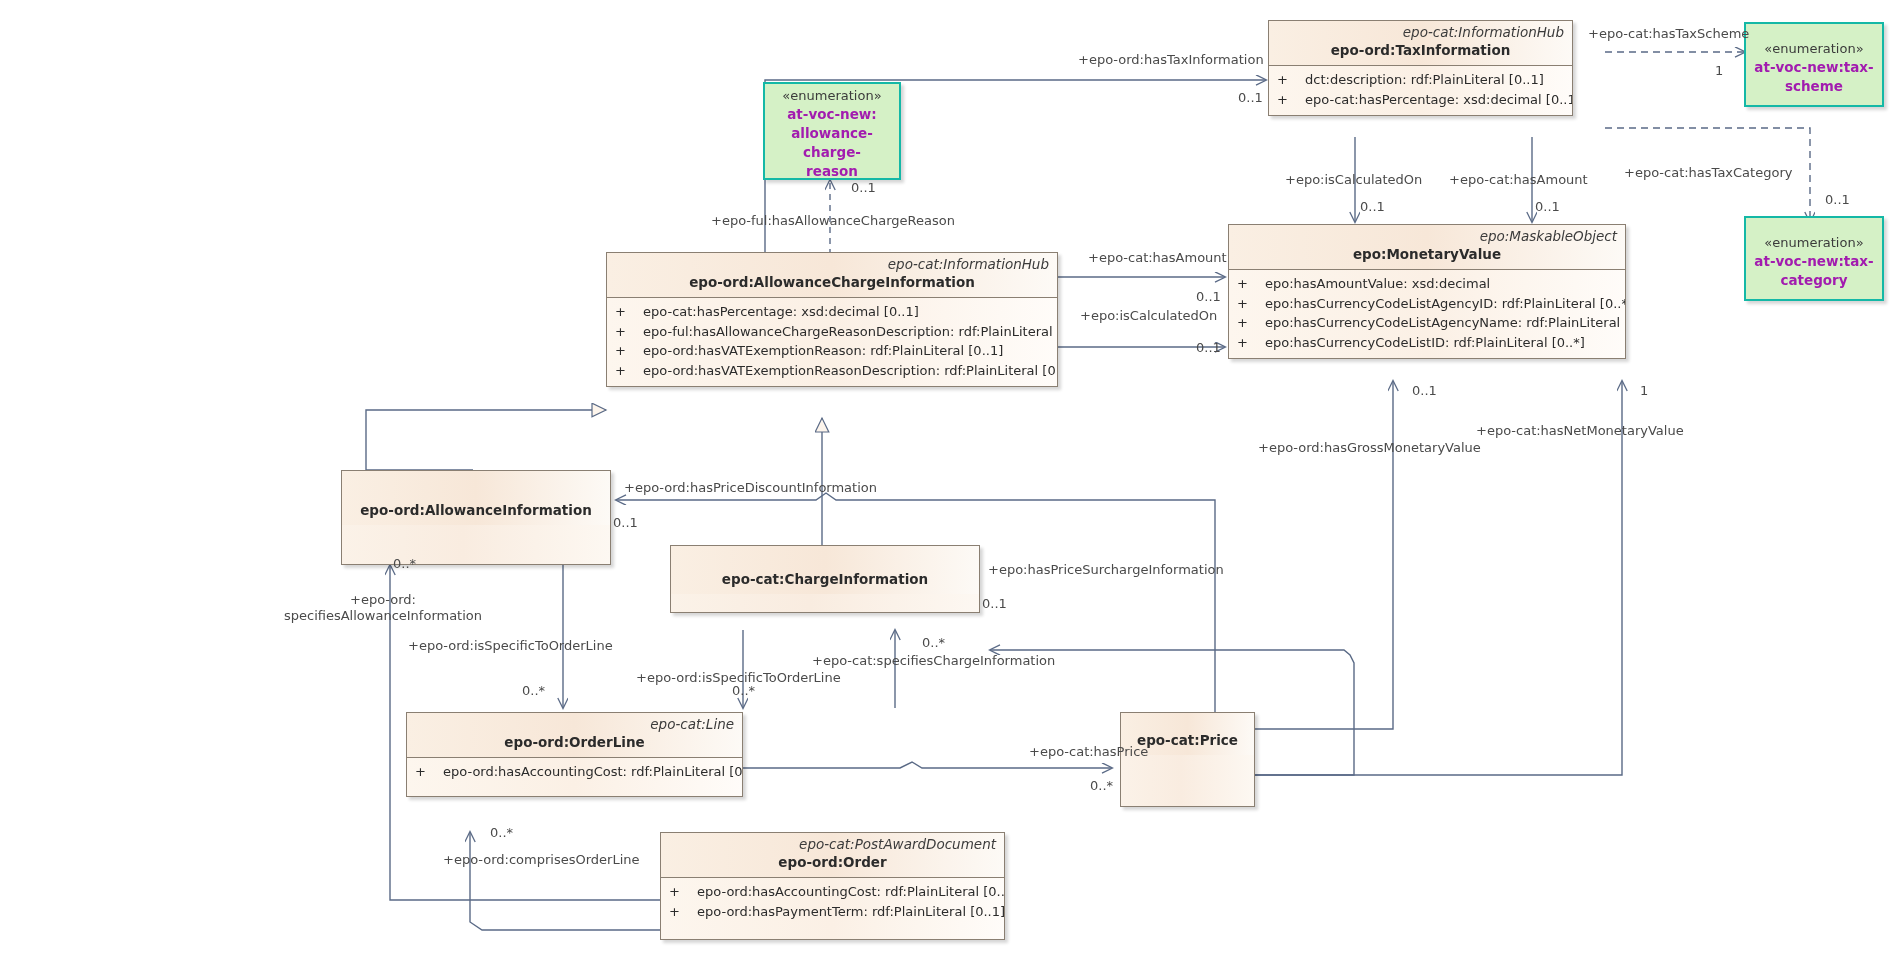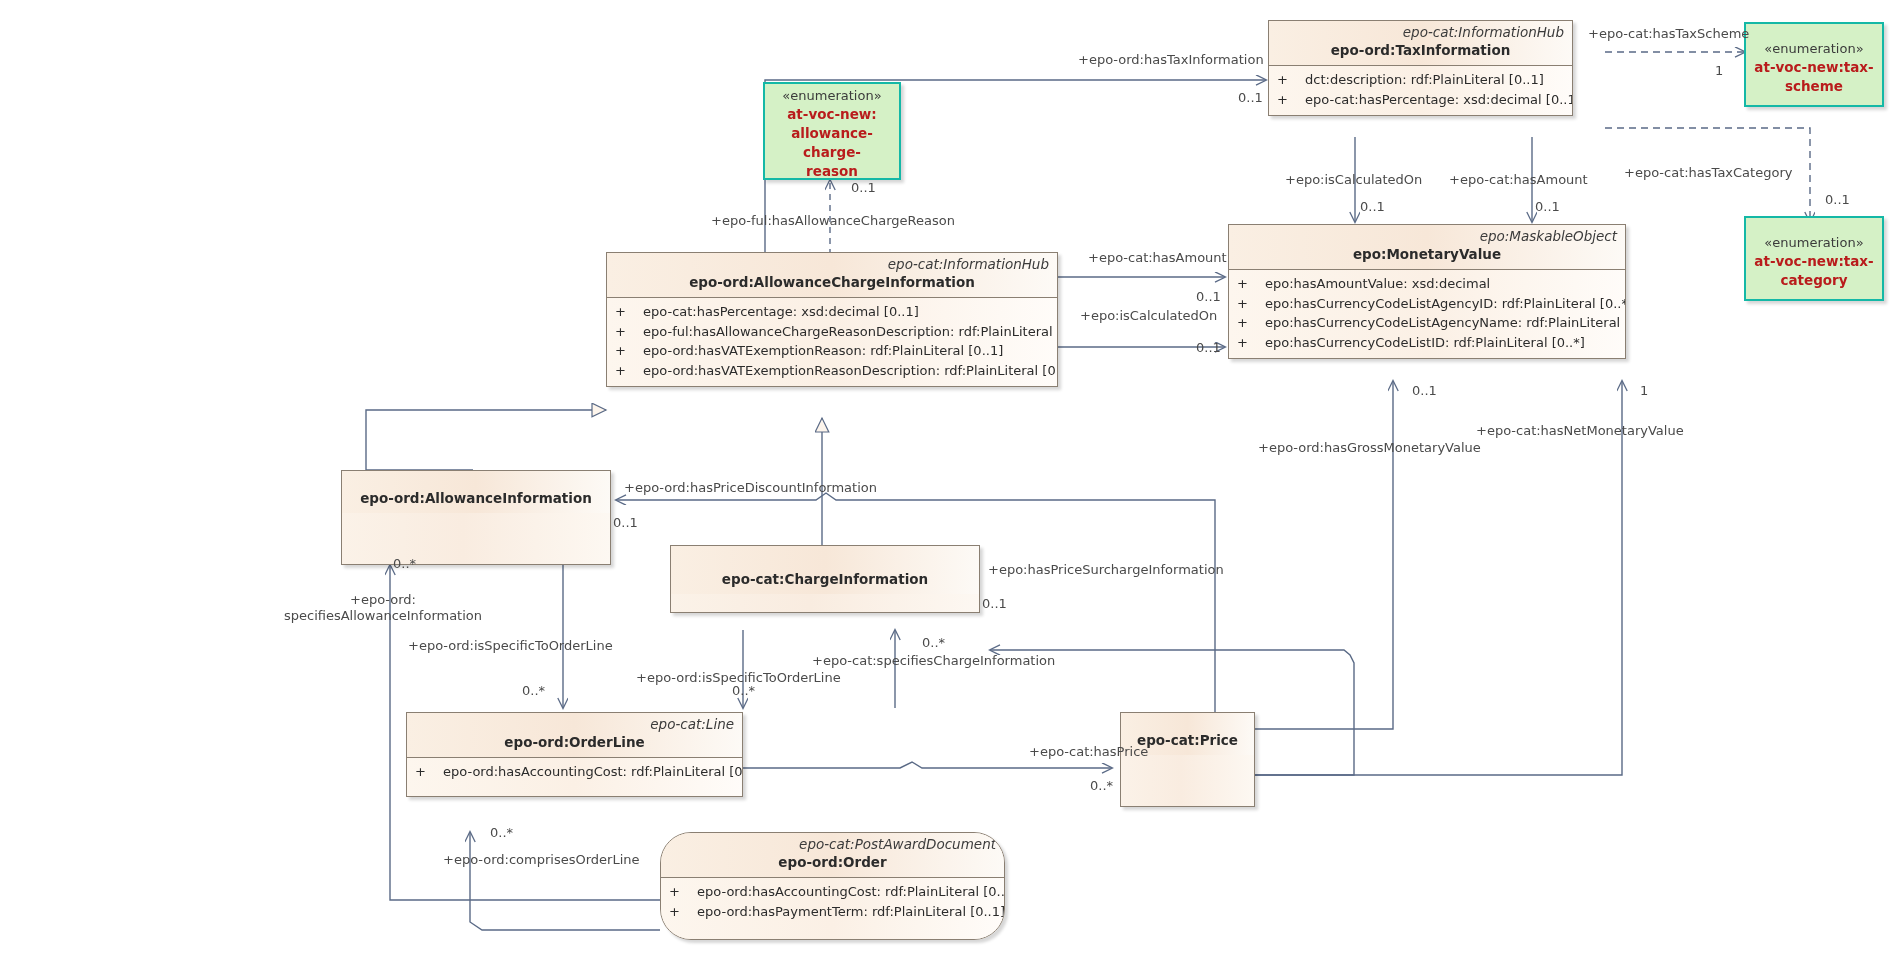"at-voc-new:tax-" .enum-name { color: #b91c1c -> #a21caf }
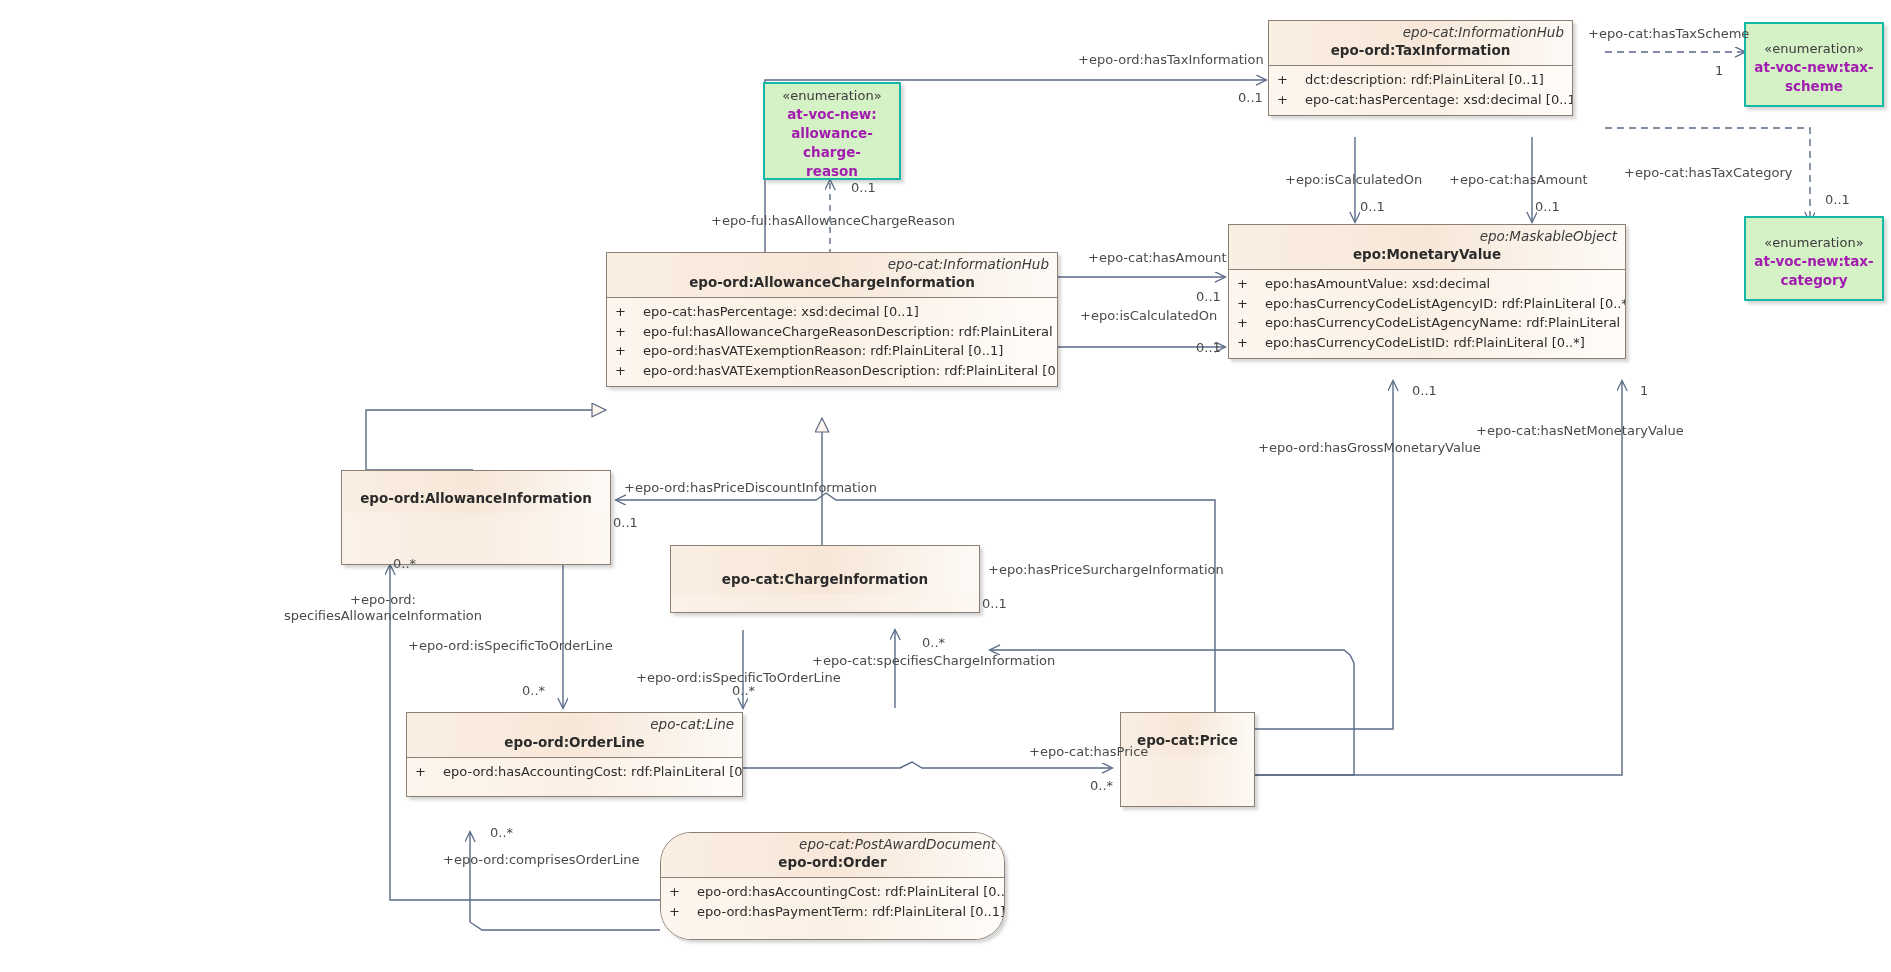"epo-ord:AllowanceInformation" div.uml-head { padding-top: 18px -> 30px }
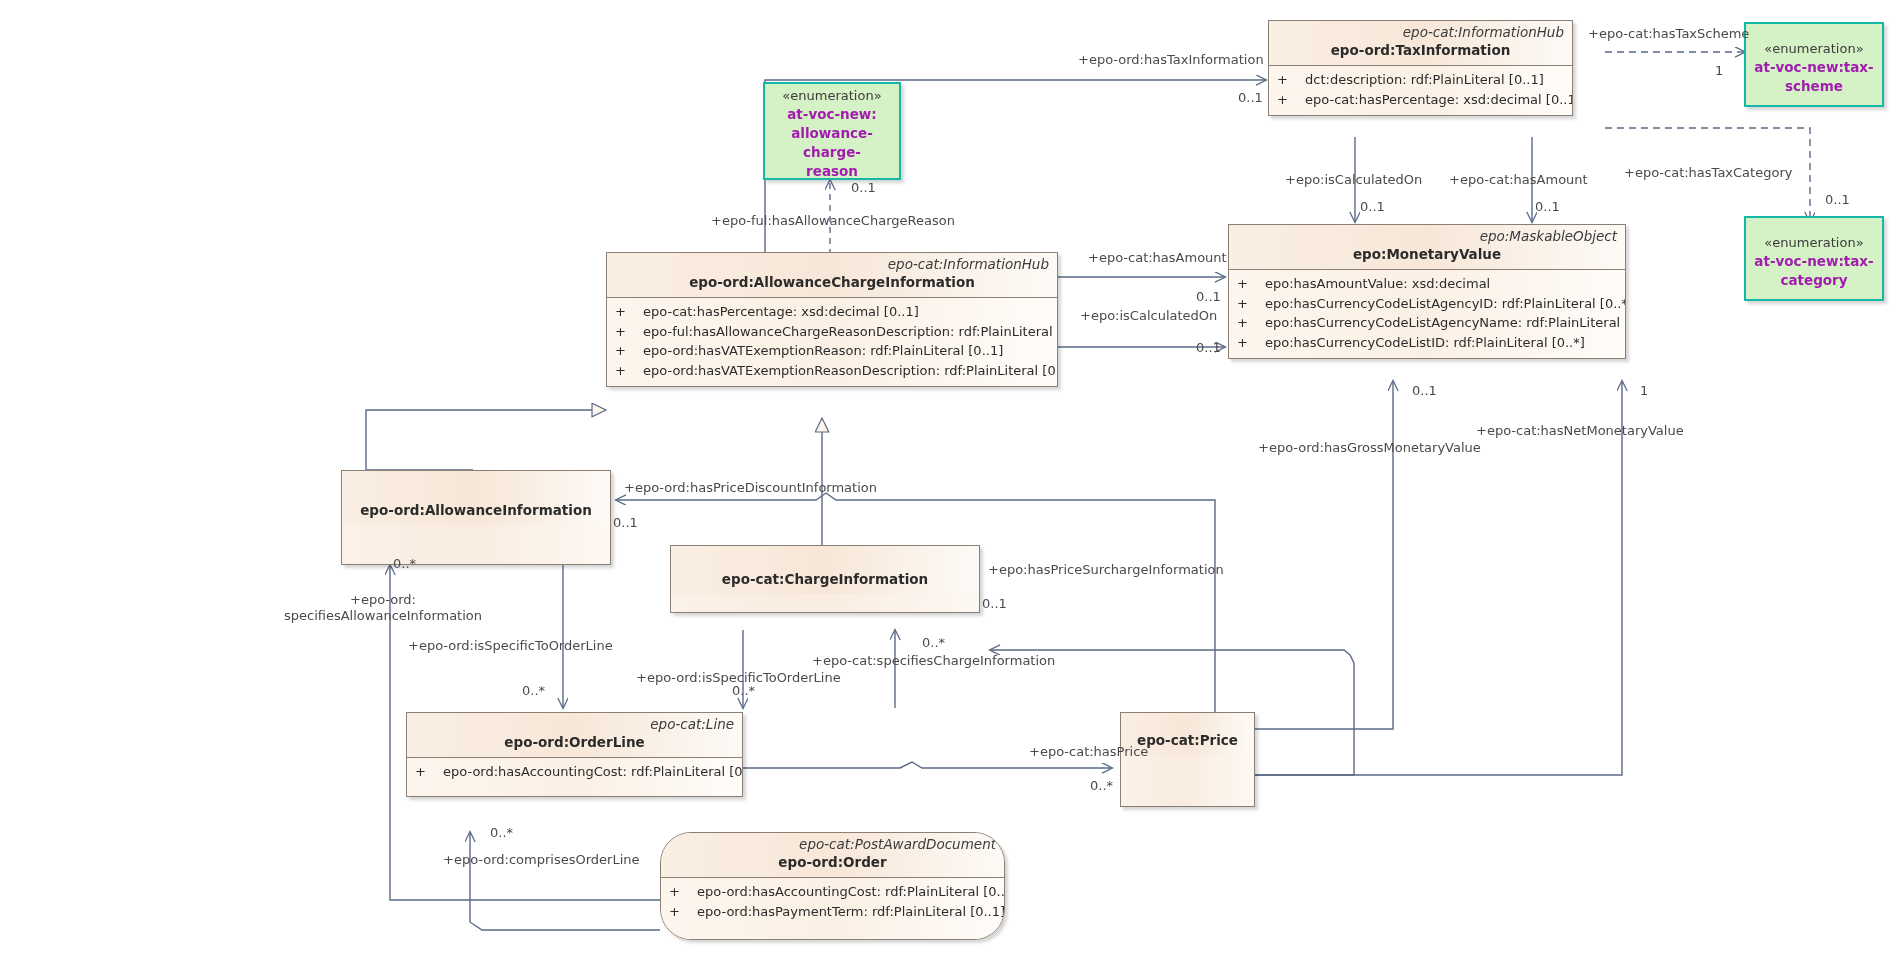"epo-cat:PostAwardDocument" div.uml-class { border-radius: 31px -> none }
